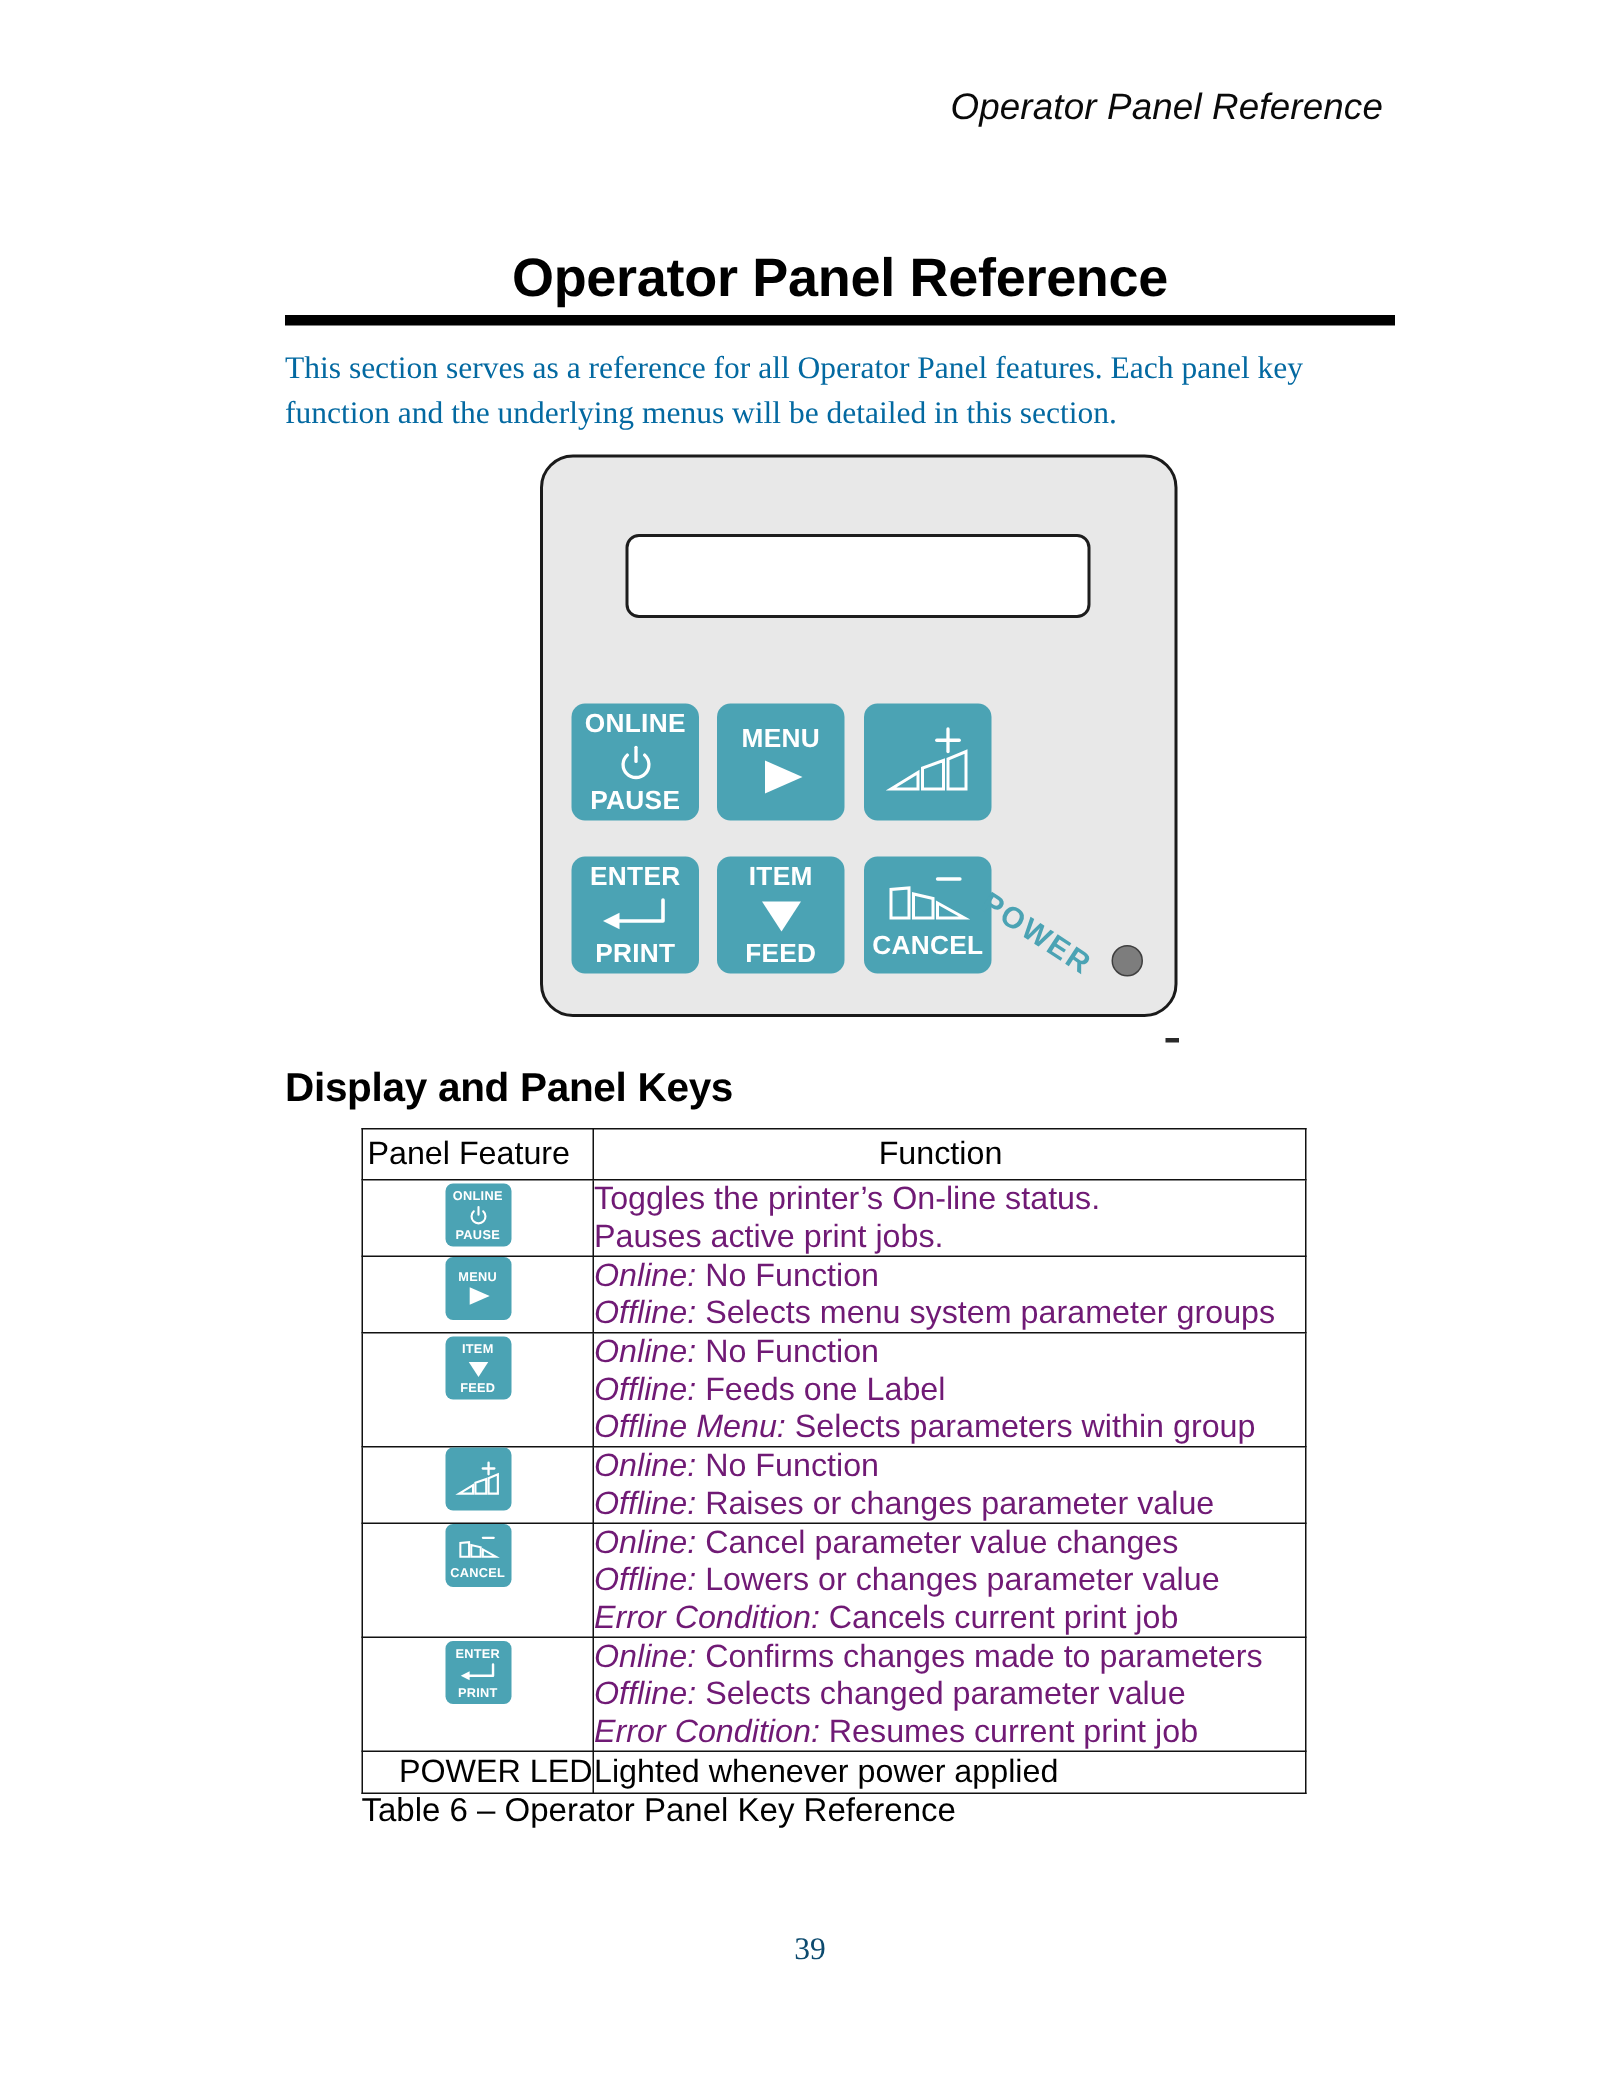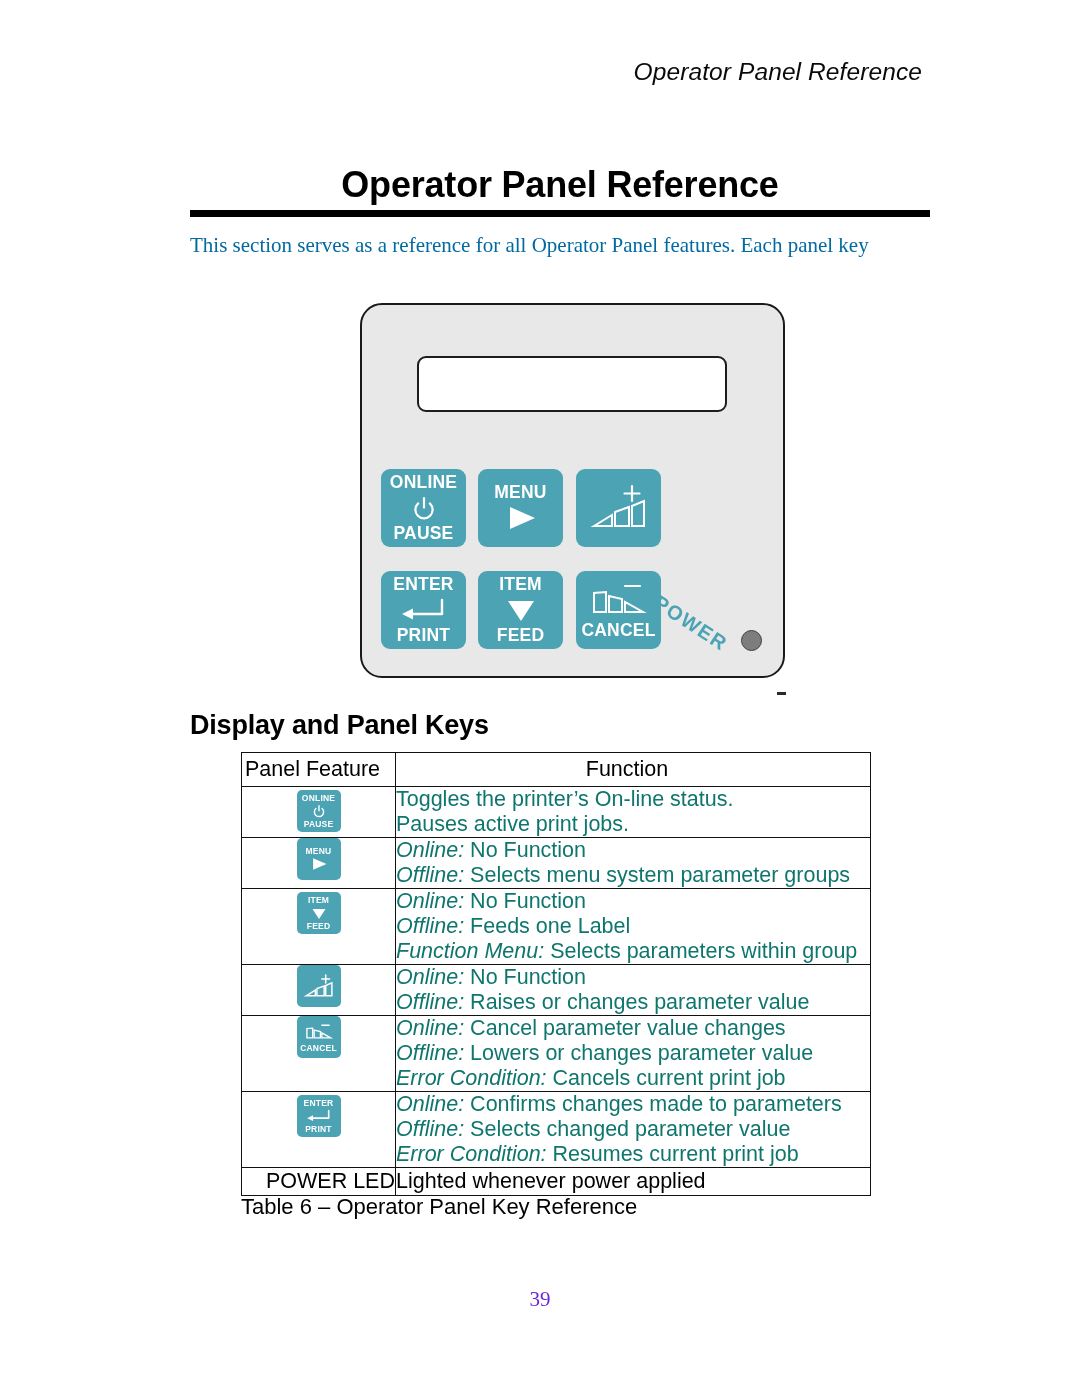"function and the underlying menus" div.lastline { html: none -> <div>function and the underlying menus will be detailed in this section.</div> }
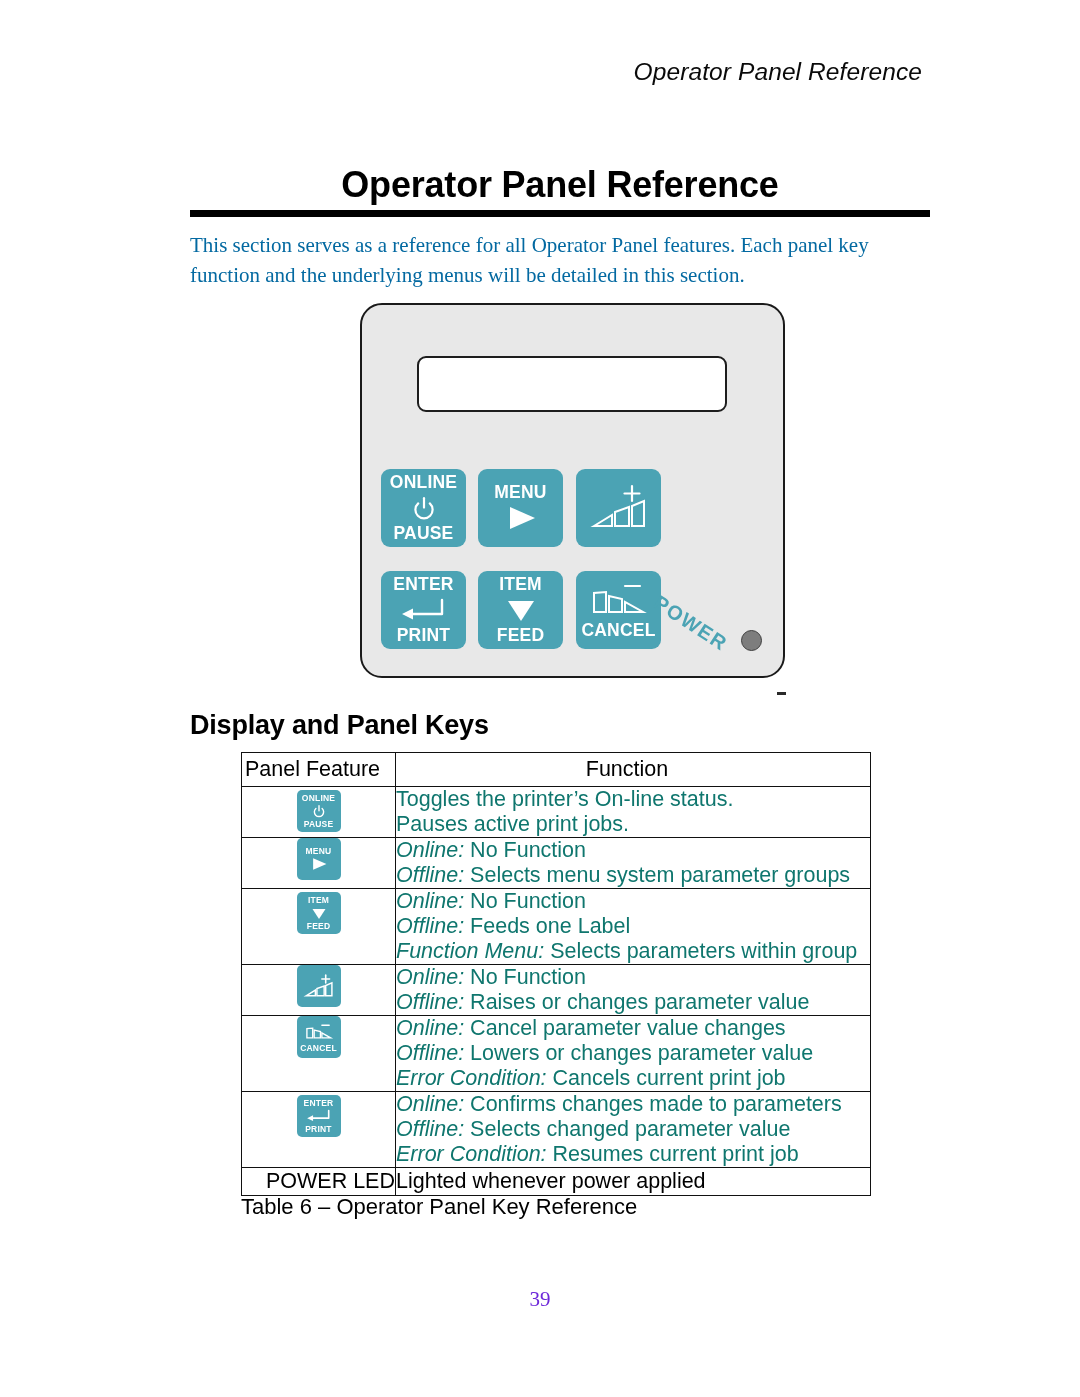"Toggles the printer’s On-line status." .function-cell { color: #0f766e -> #701a75 }
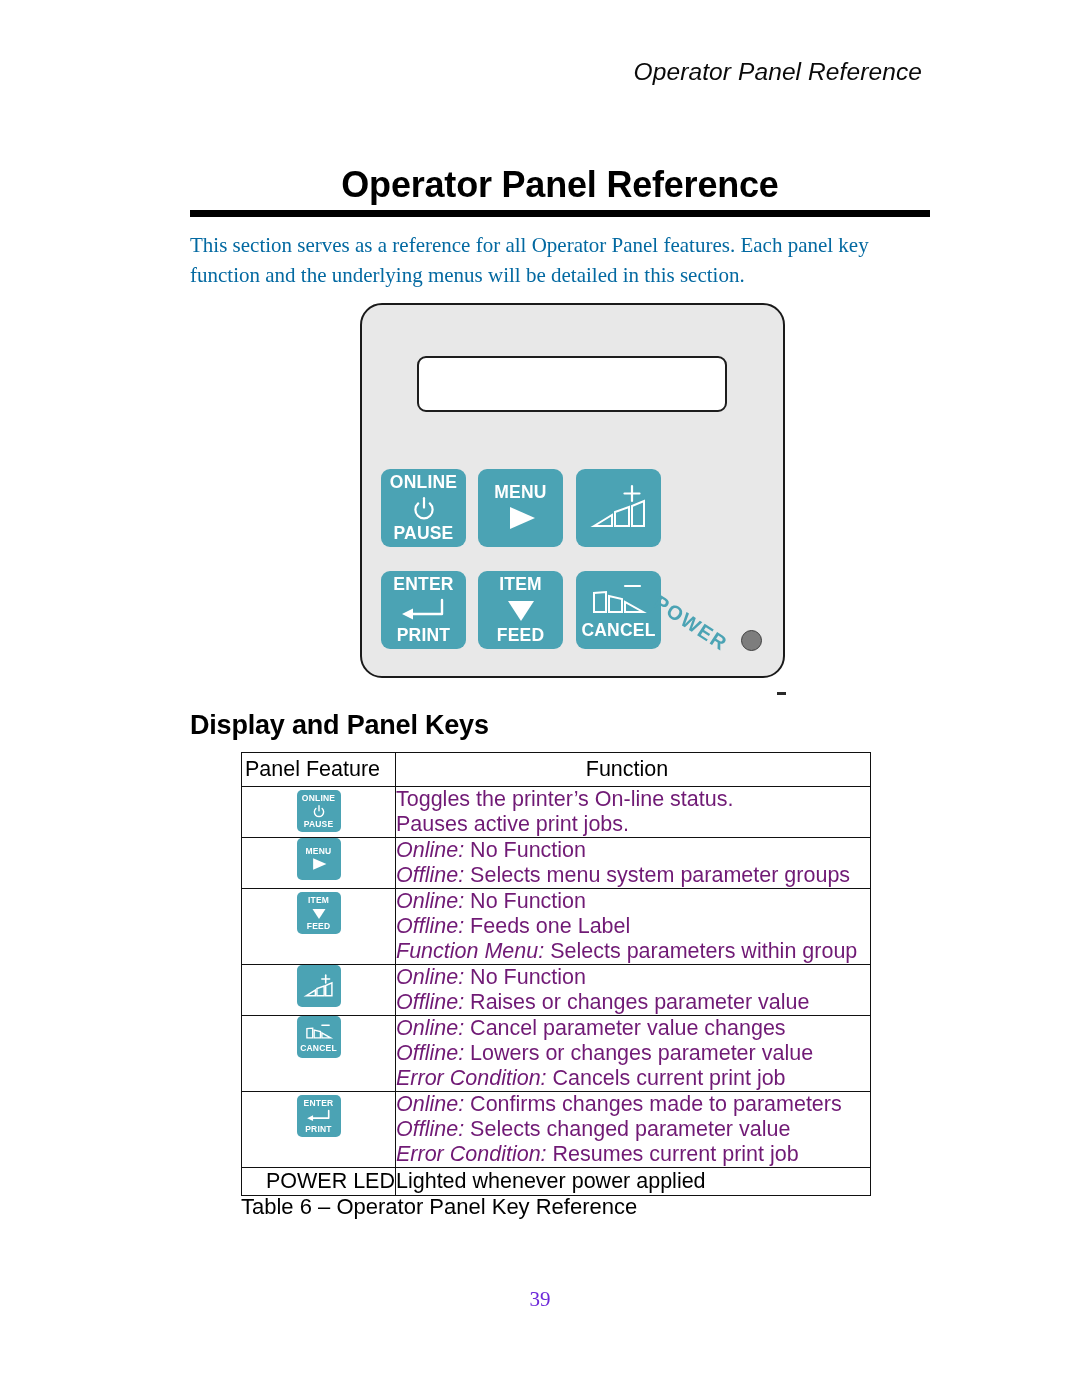"Function Menu:" span.mode { text: Function -> Offline }
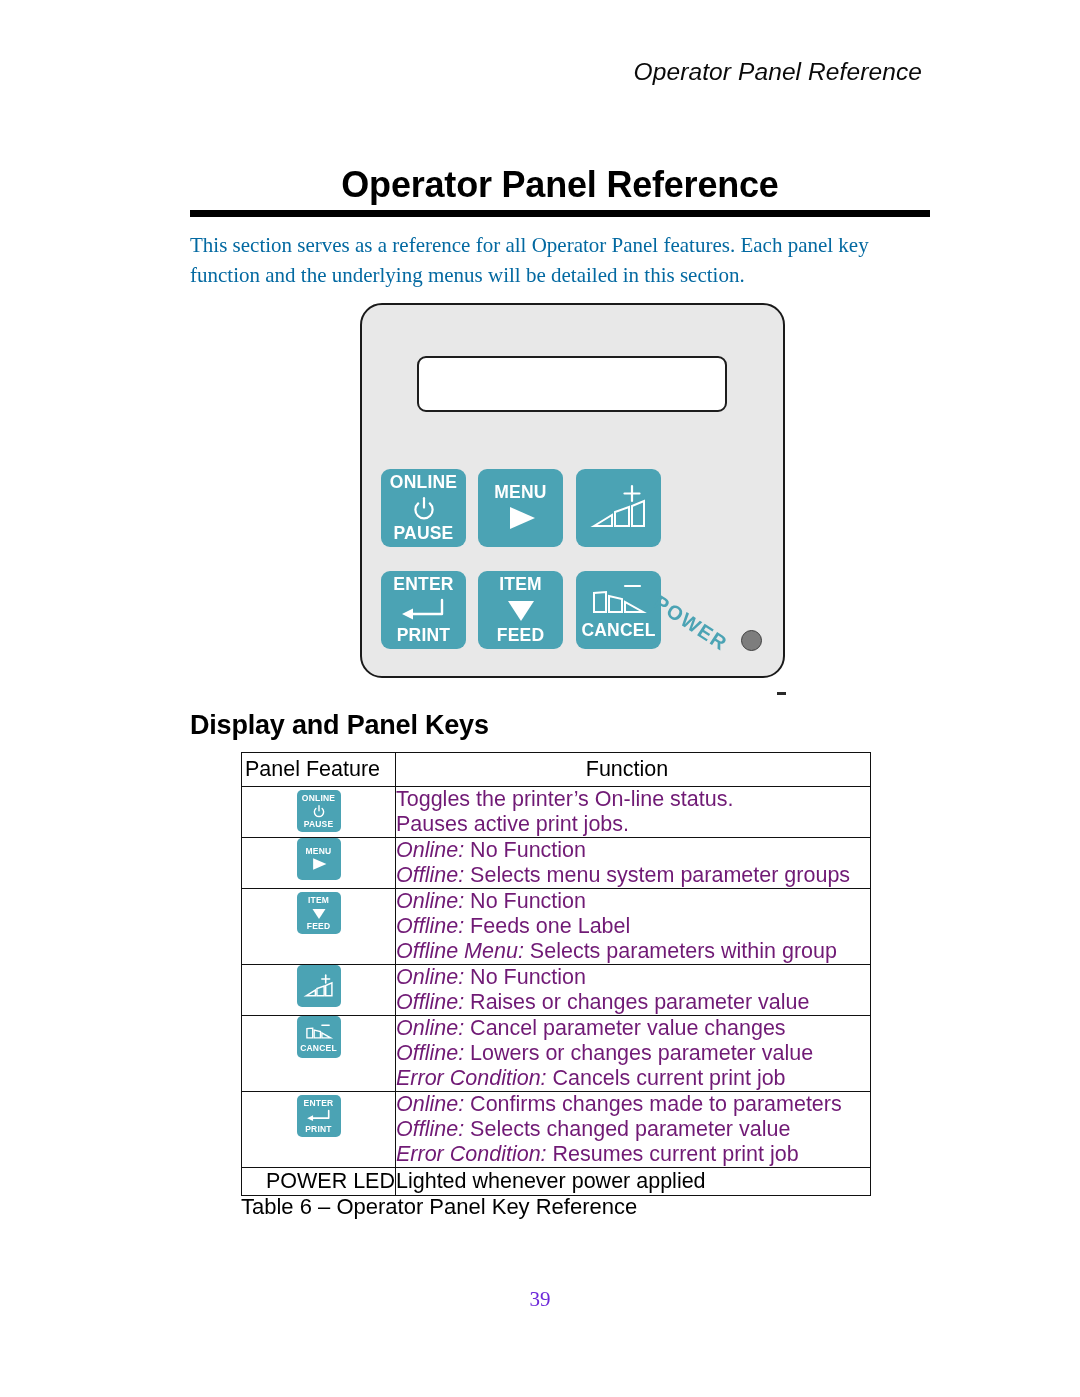"39" #page-number { color: #6d28d9 -> #0c4a6e }
